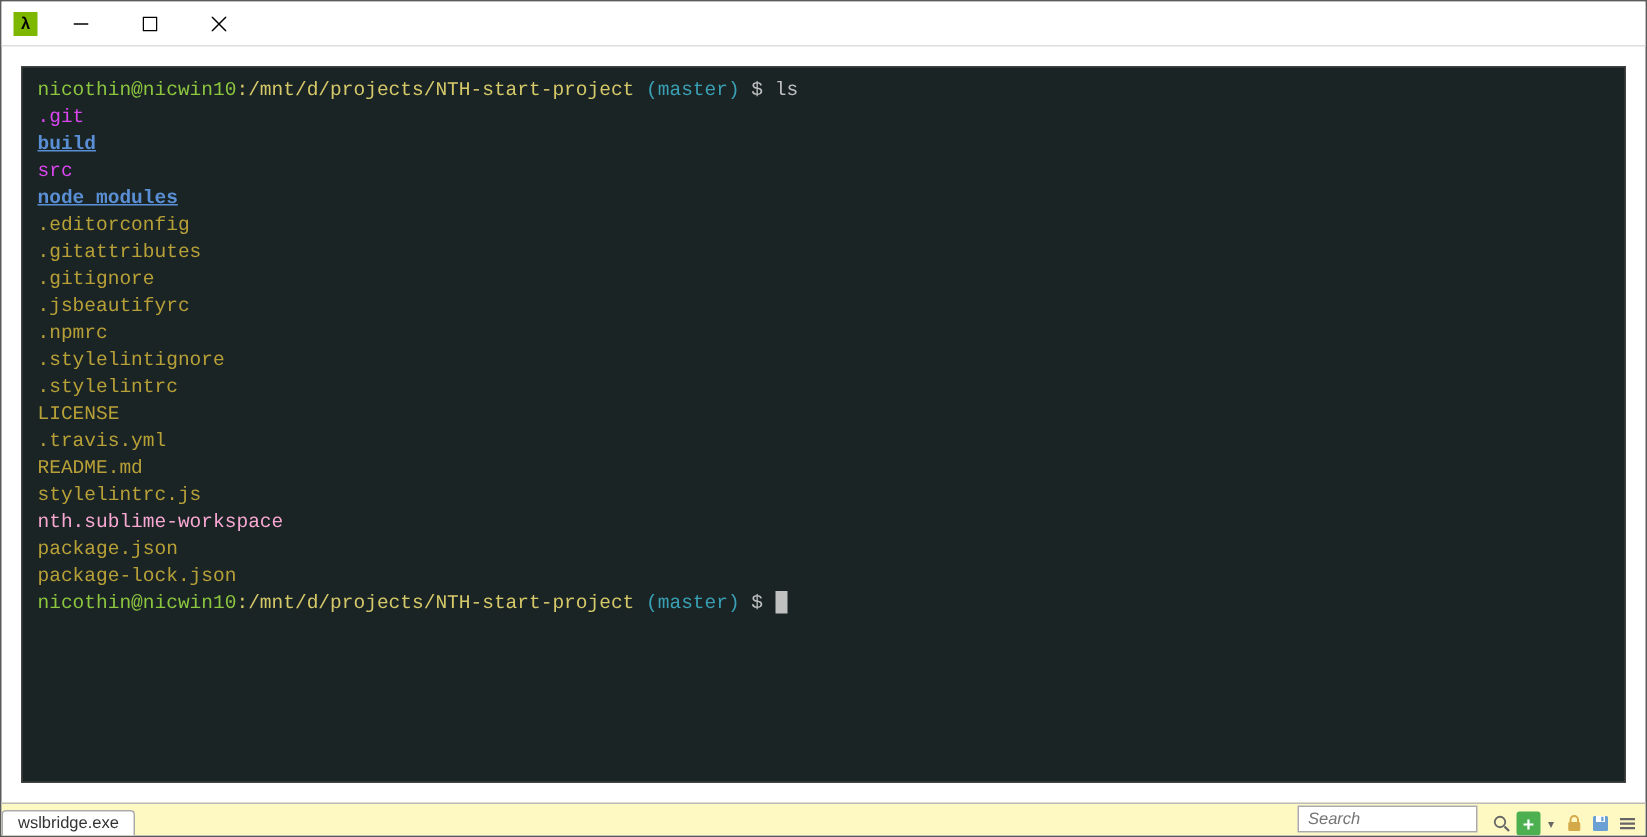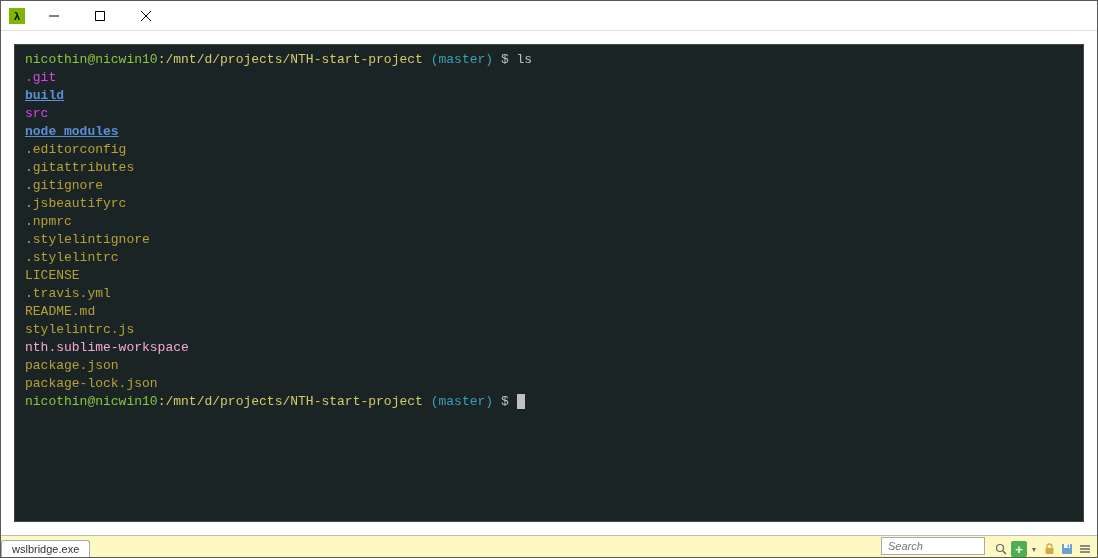"Search" .search-box { width: 104px -> 120px }
